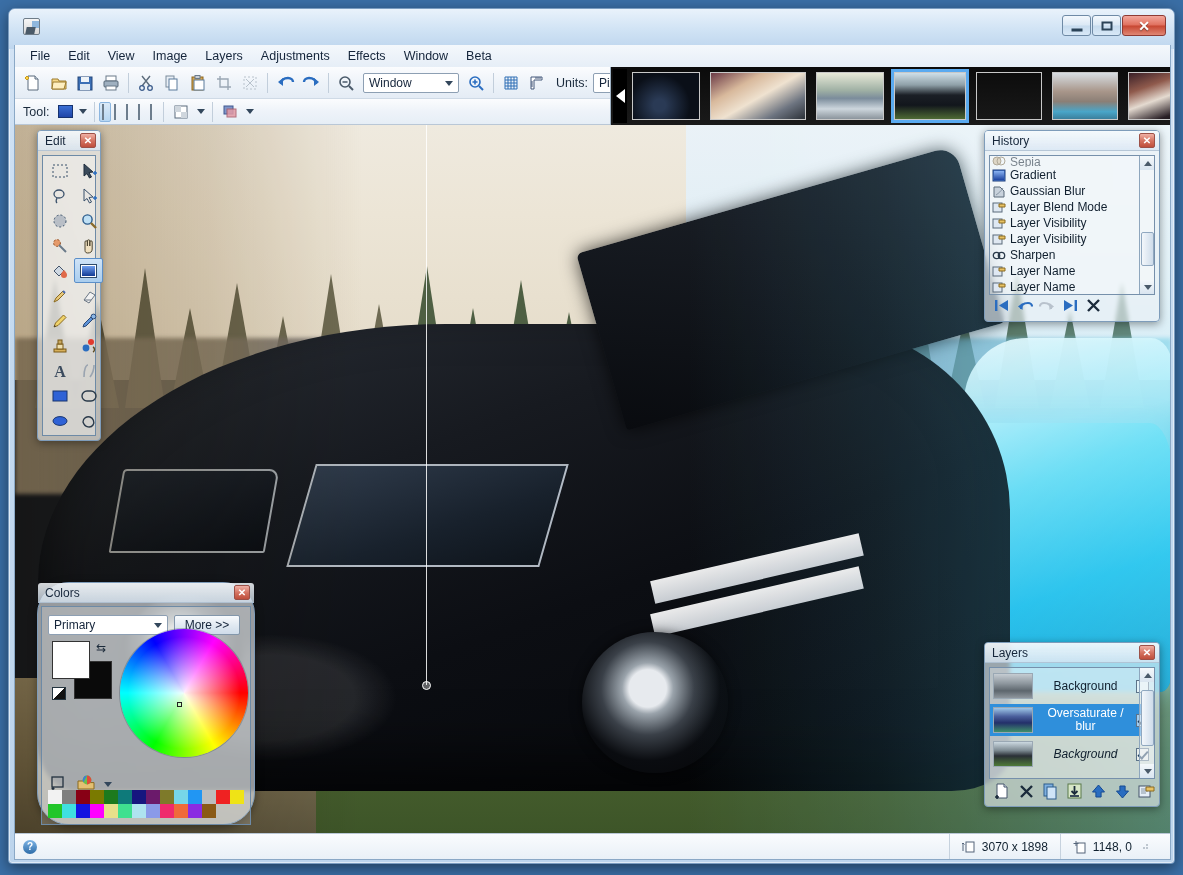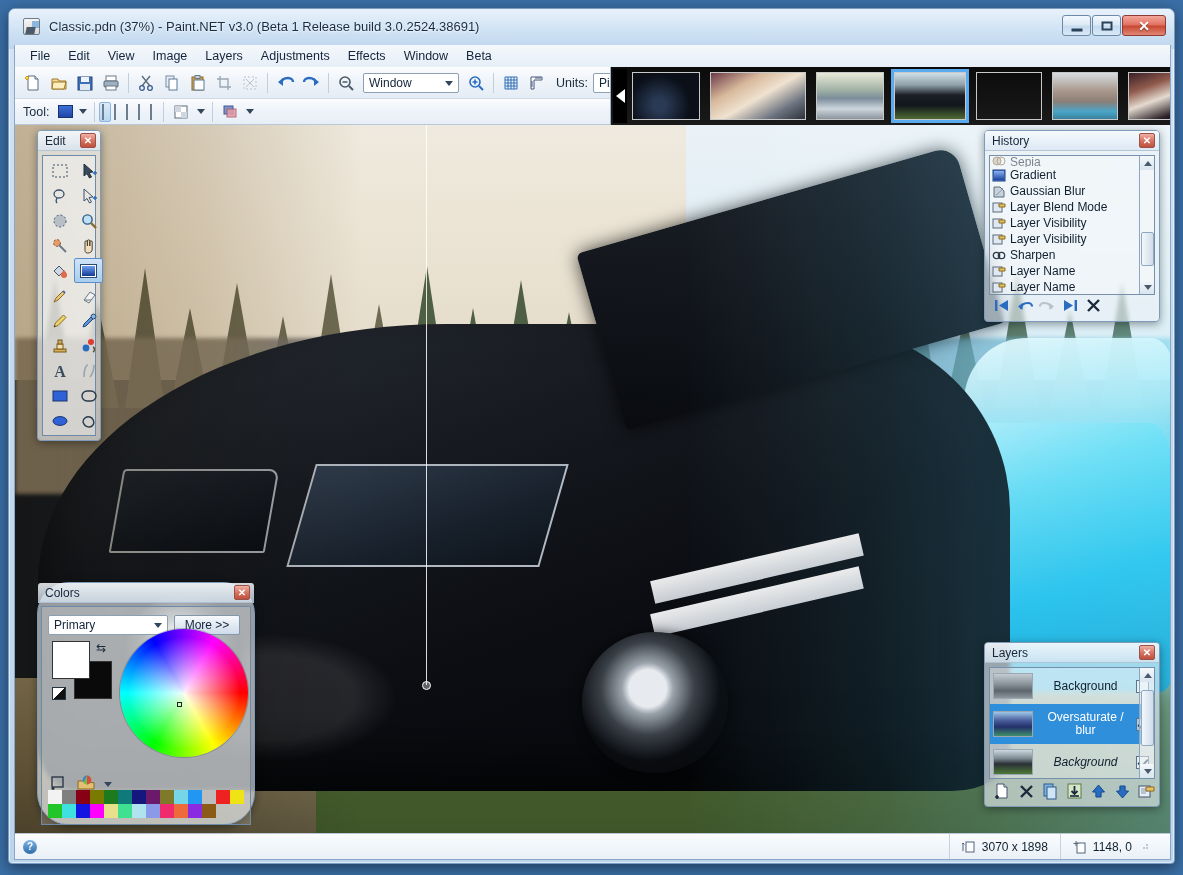"Classic.pdn (37%) - Paint.NET v3.0" div.title-text { html: <div>Classic.pdn (37%) - Paint.NET v3.0 (Beta 1 Release build 3.0.2524.38691)</div> -> none }
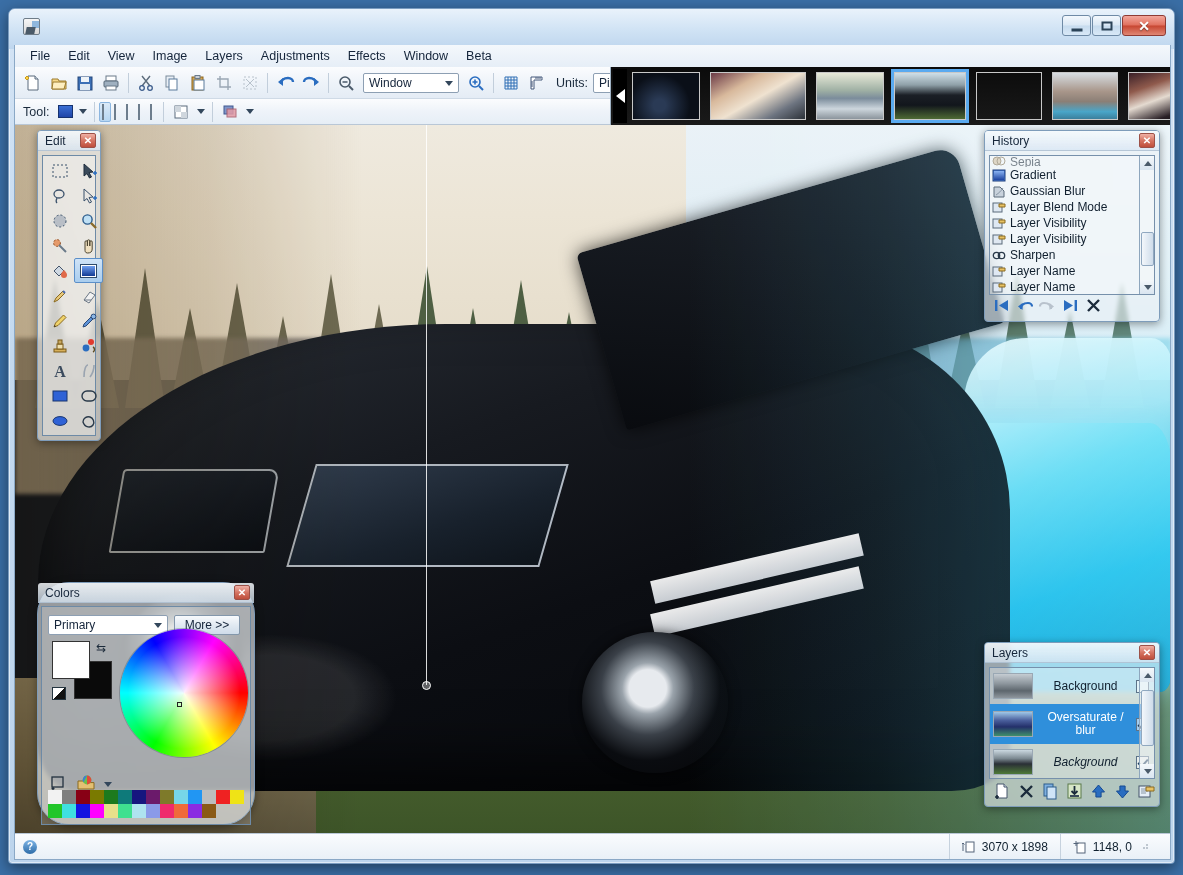"Oversaturate / blur" div.layer-row { height: 40px -> 32px }
